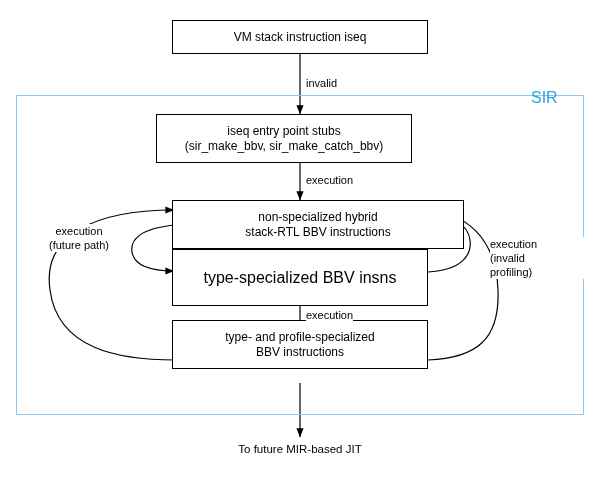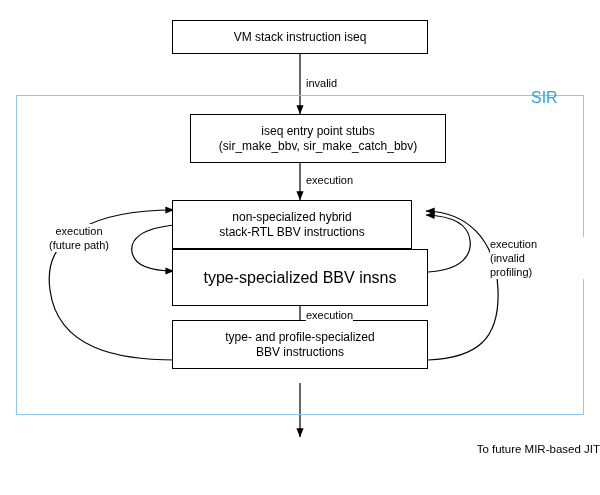"iseq entry point stubs" div.box { left: 190px -> 156px }
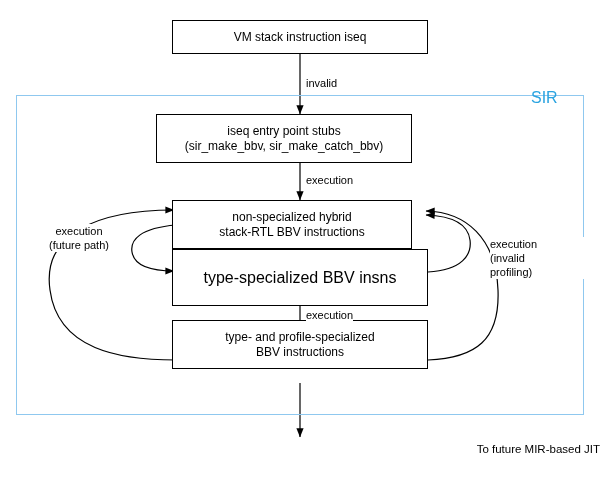"non-specialized hybrid" div.box { width: 240px -> 292px }
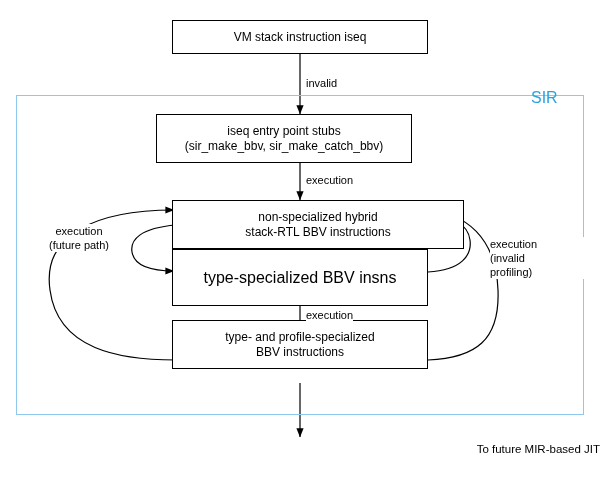"To future MIR-based JIT" .caption { text-align: right -> center }
